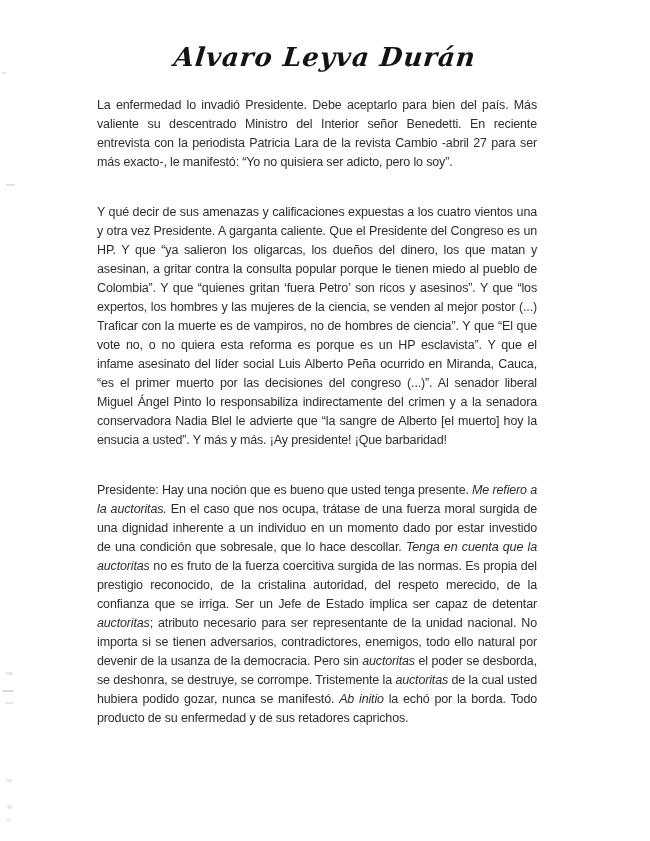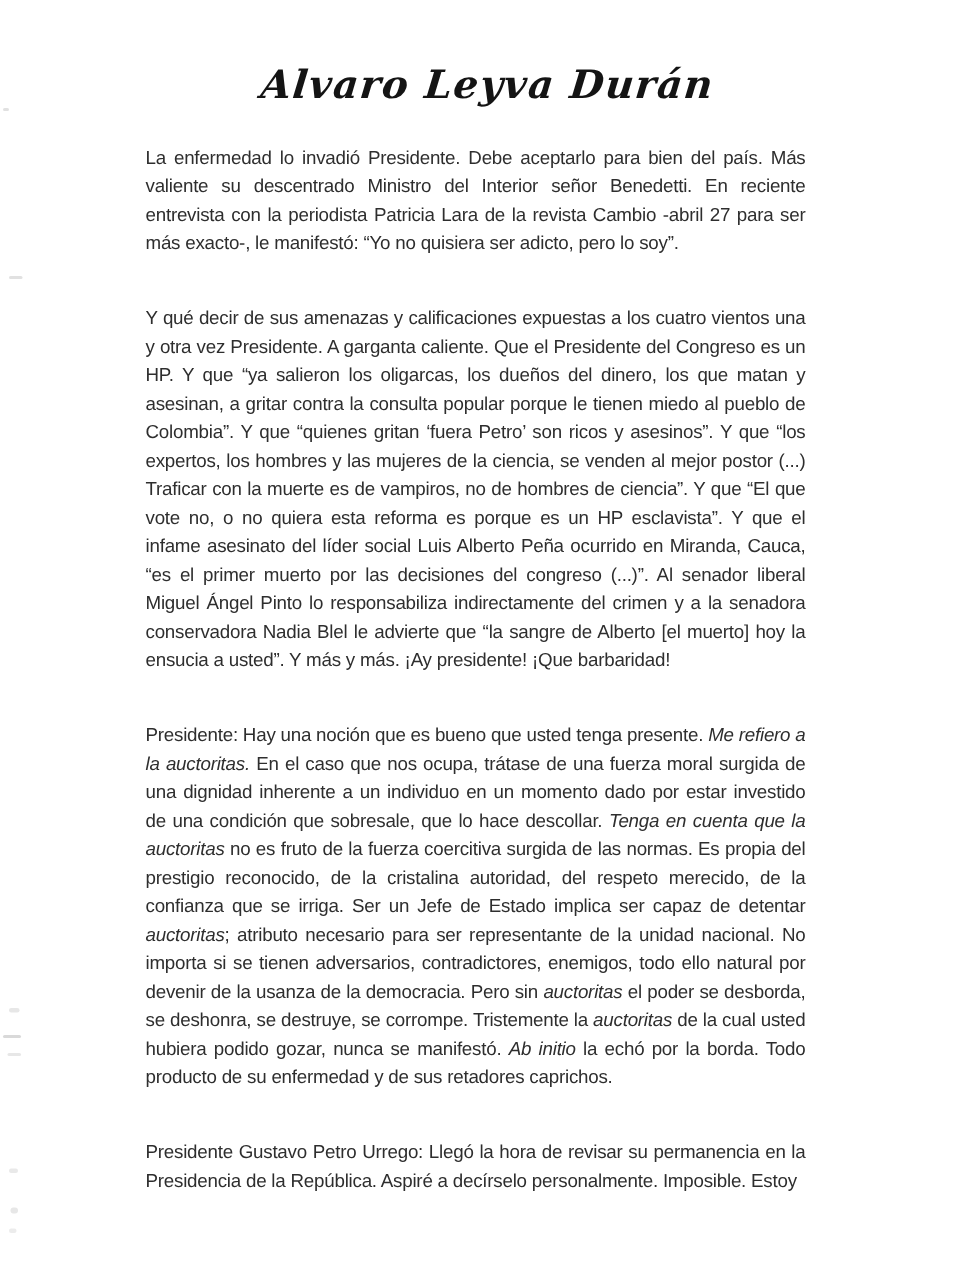"Presidente Gustavo Petro Urrego: Llegó" p.para { html: <p><span>Presidente Gustavo Petro Urrego: Llegó la hora de revisar su permanencia en la Presidencia de la República. Aspiré a decírselo personalmente. Imposible. Estoy</span></p> -> none }
